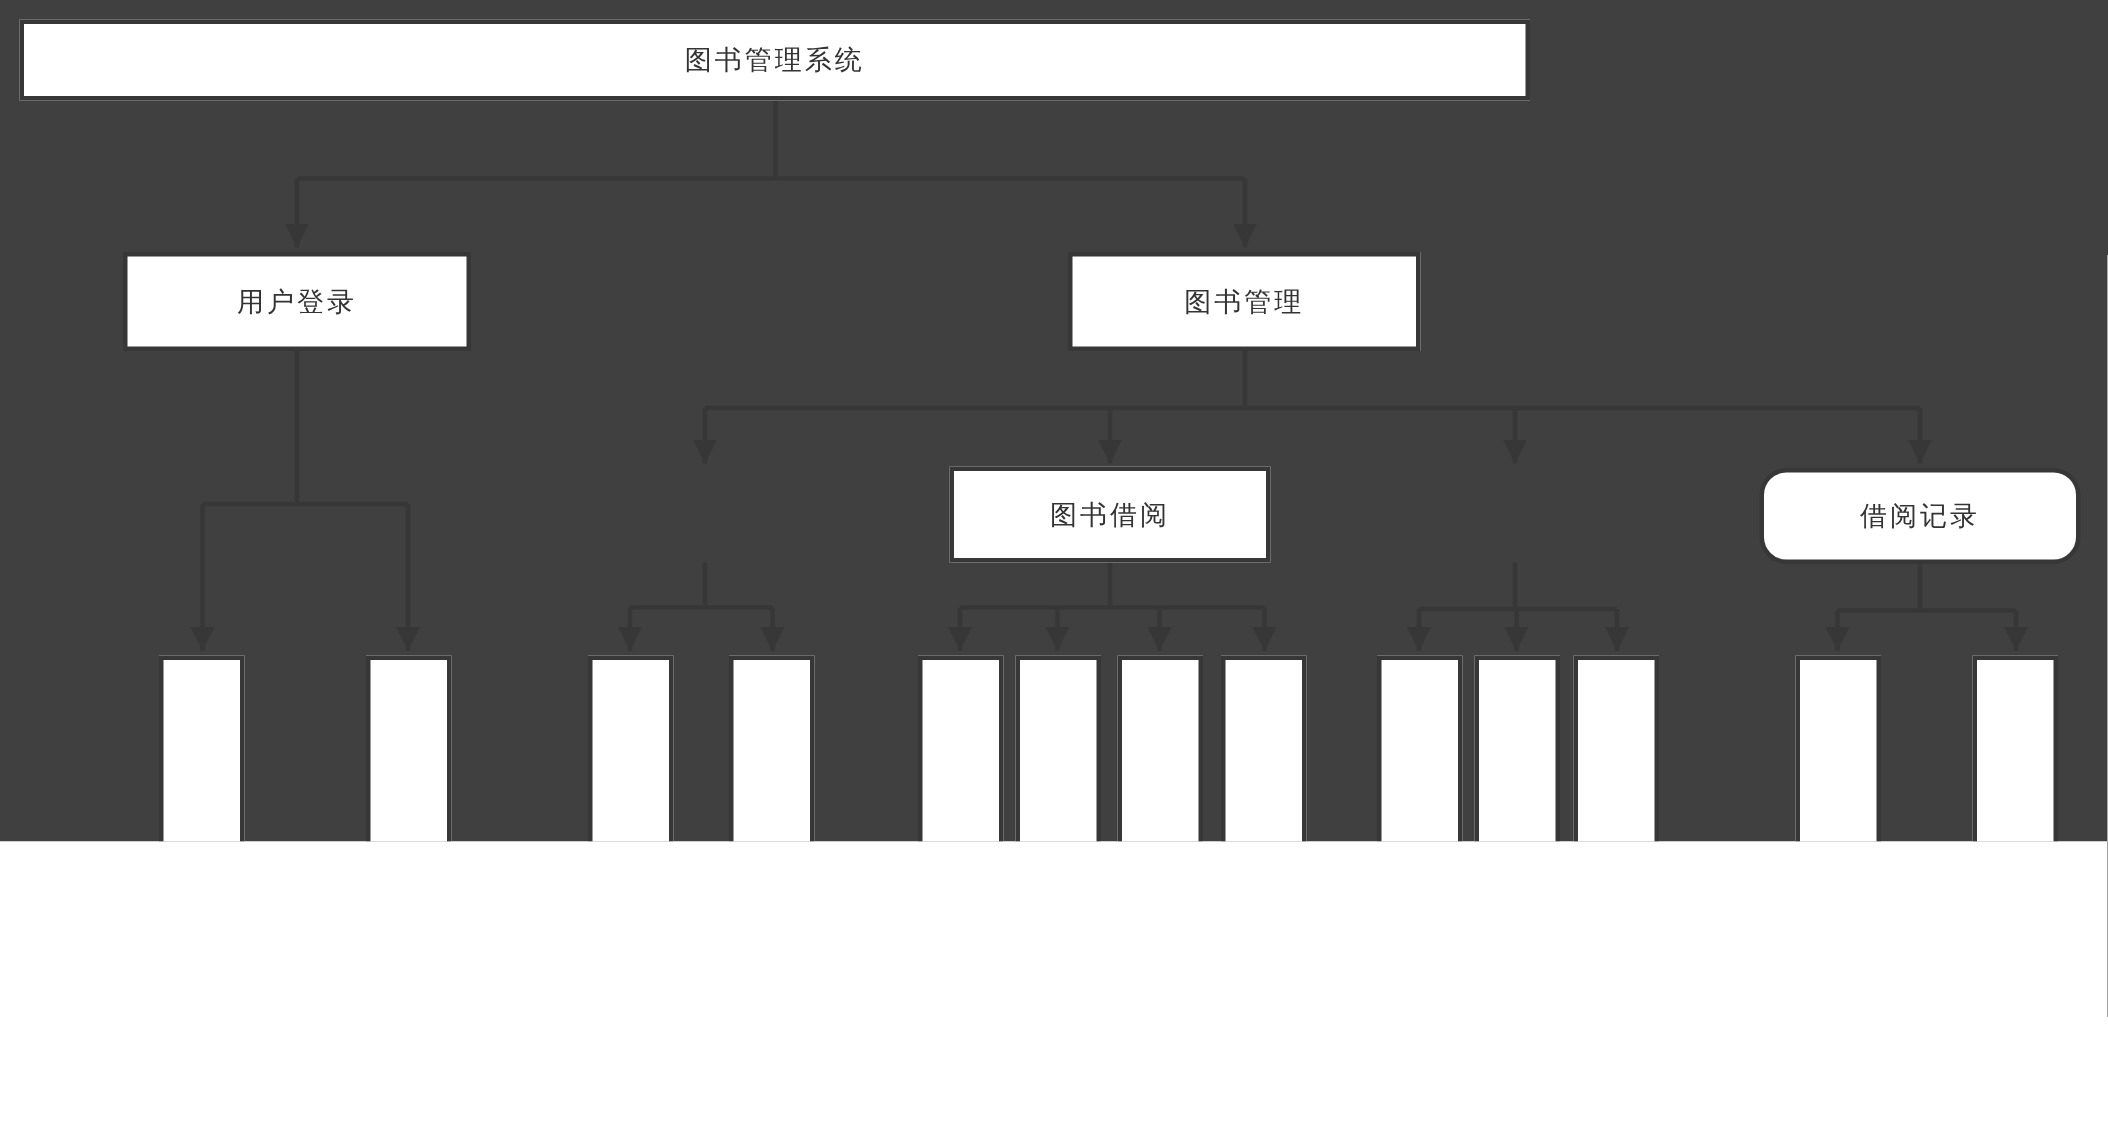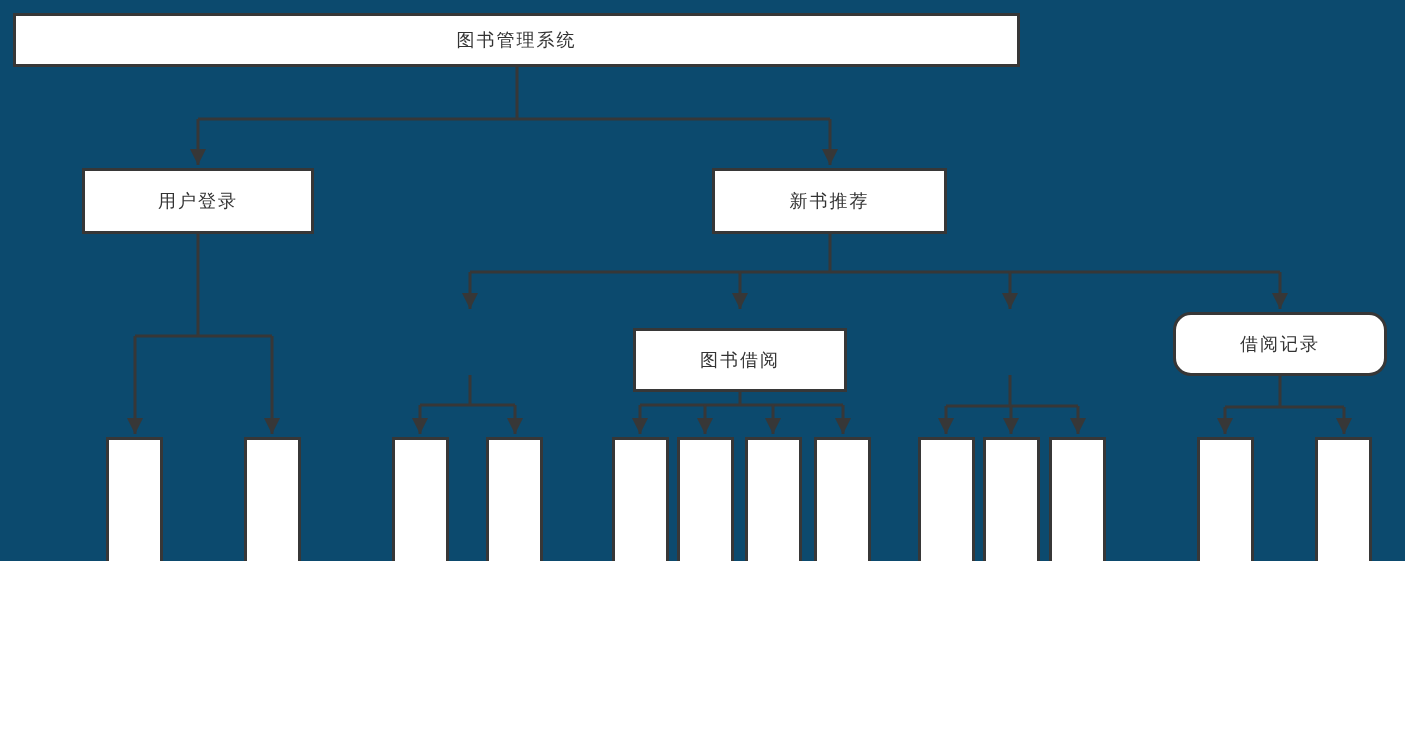"图书管理系统" #stage { background: #0c4a6e -> #404040 }
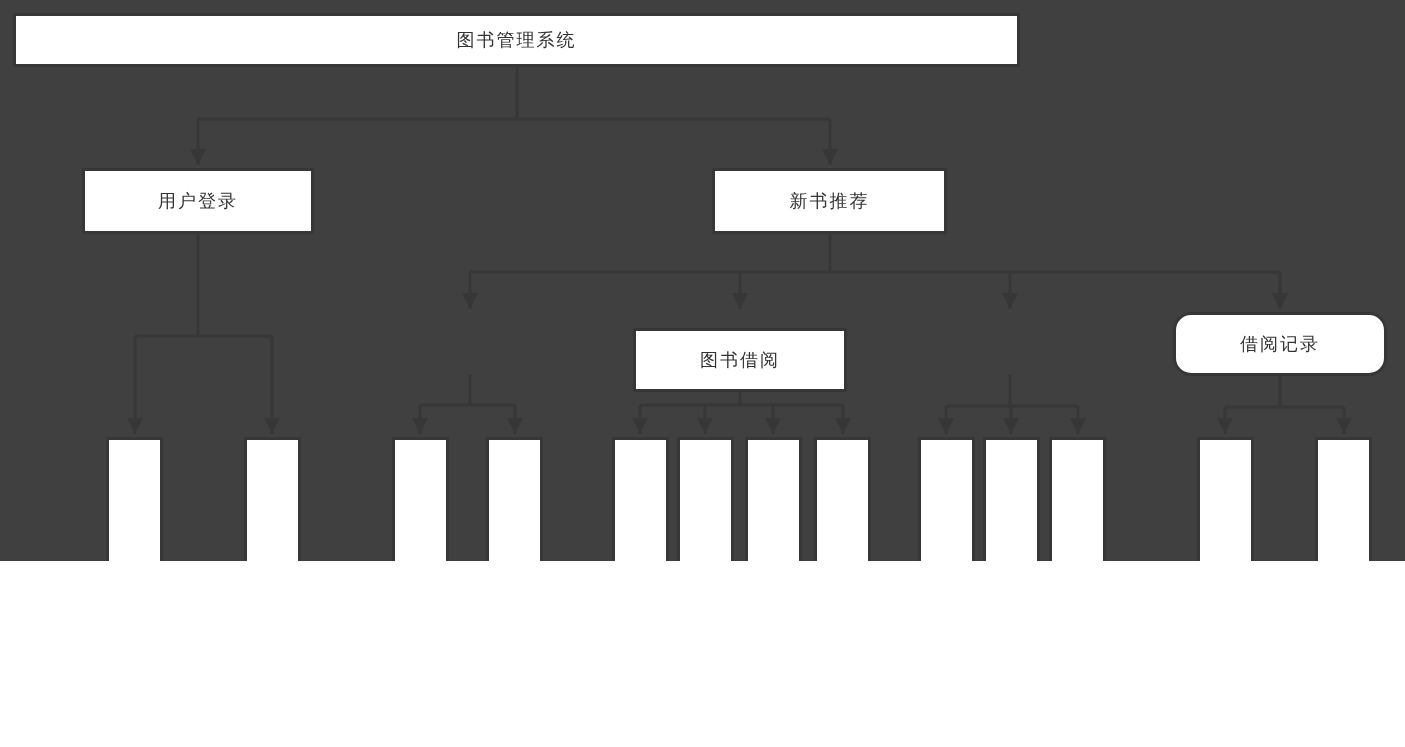"新书推荐" span { text: 新书推荐 -> 图书管理 }
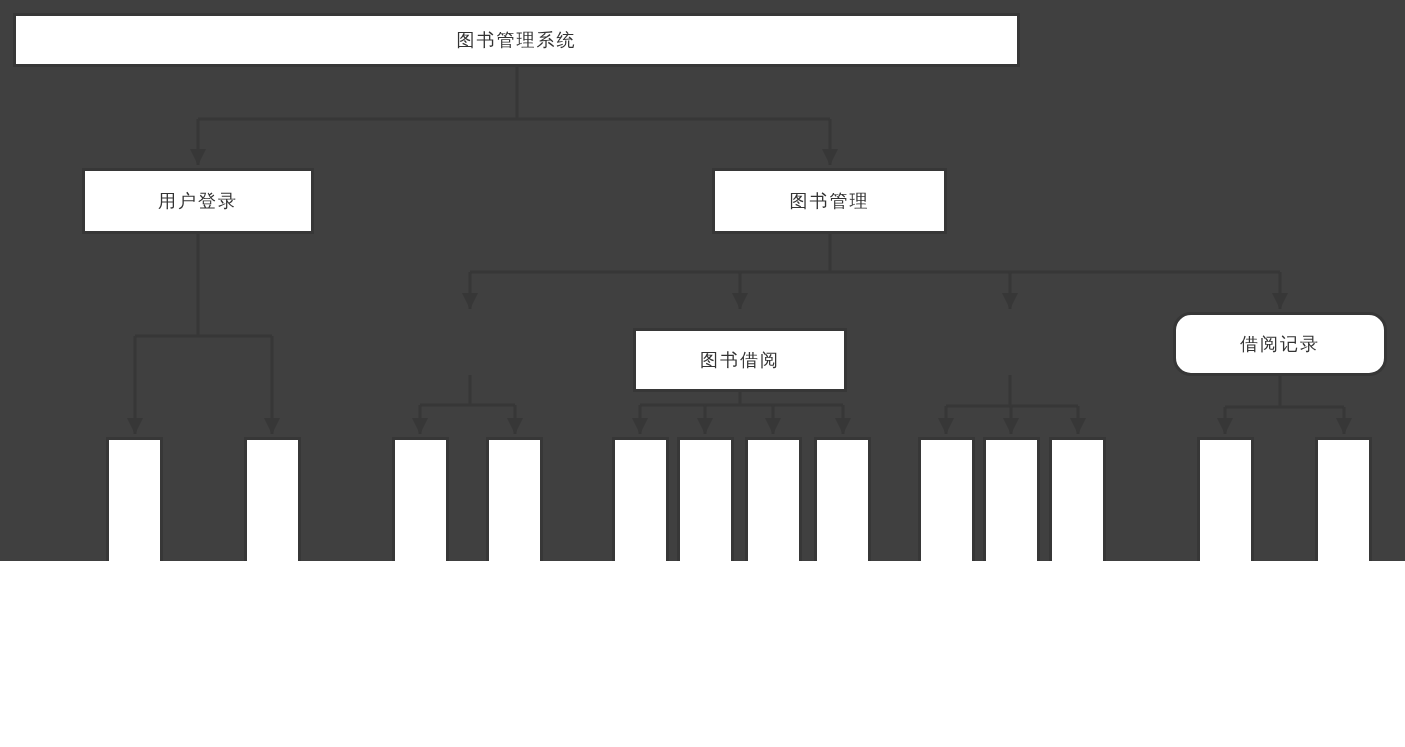"图书借阅" div.node { top: 328px -> 311px }
